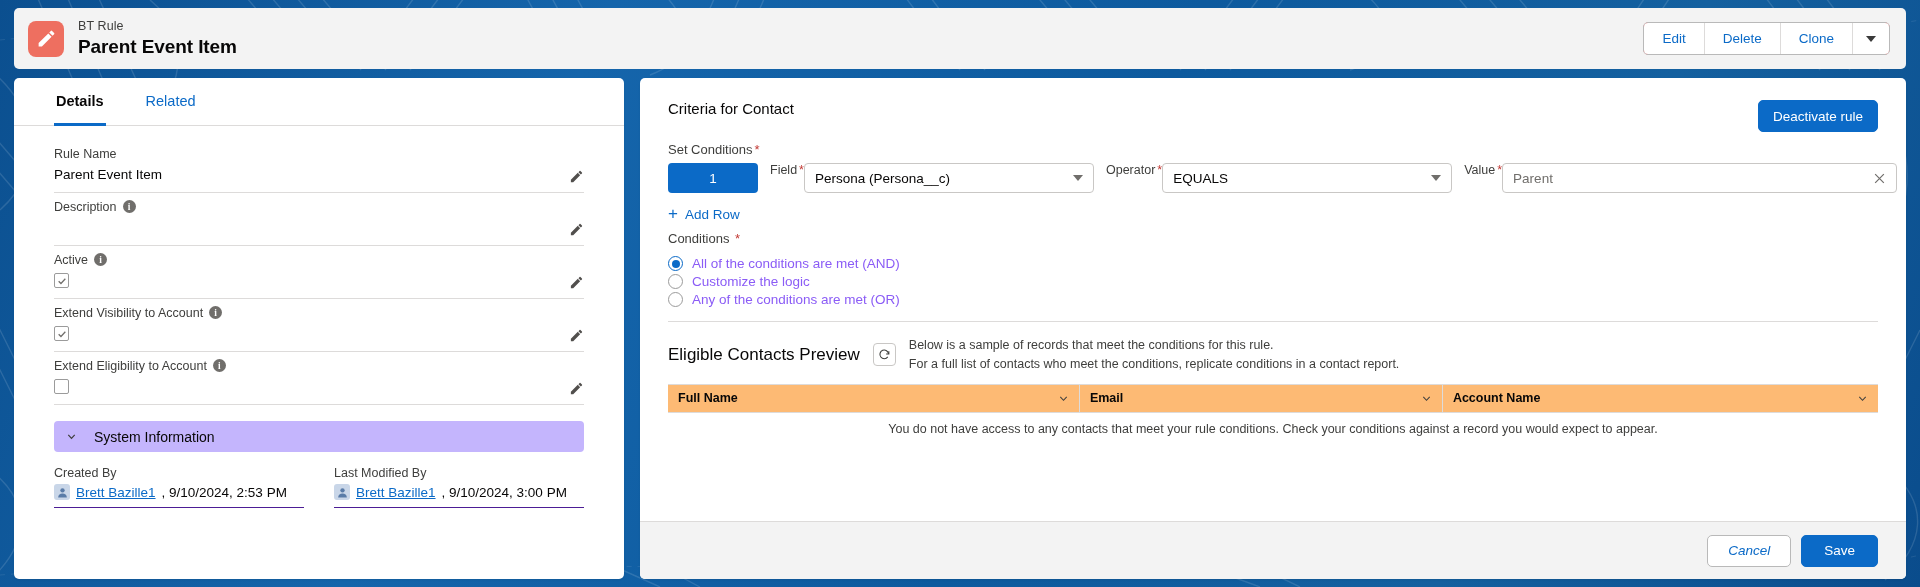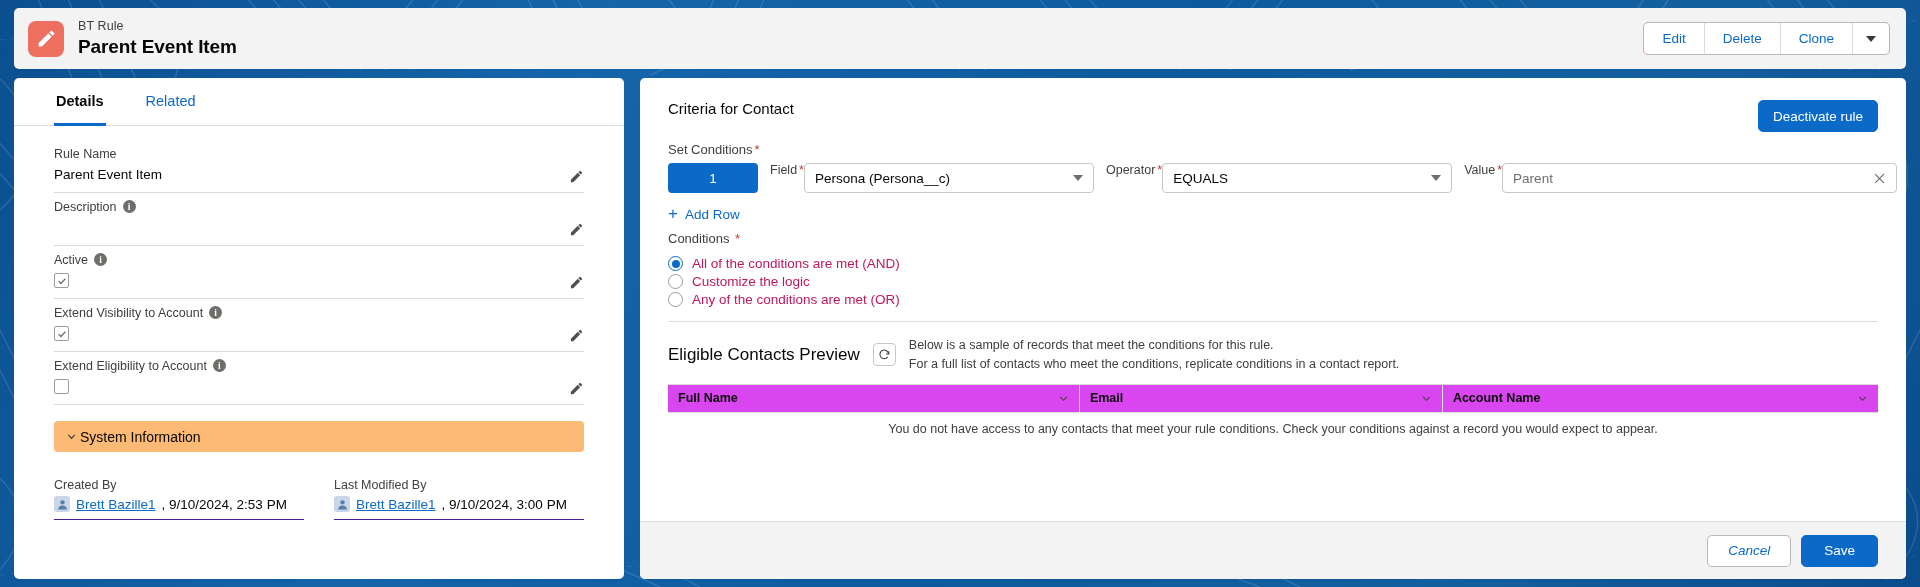"All of the conditions are" .radio-line { color: #be185d -> #8b5cf6 }
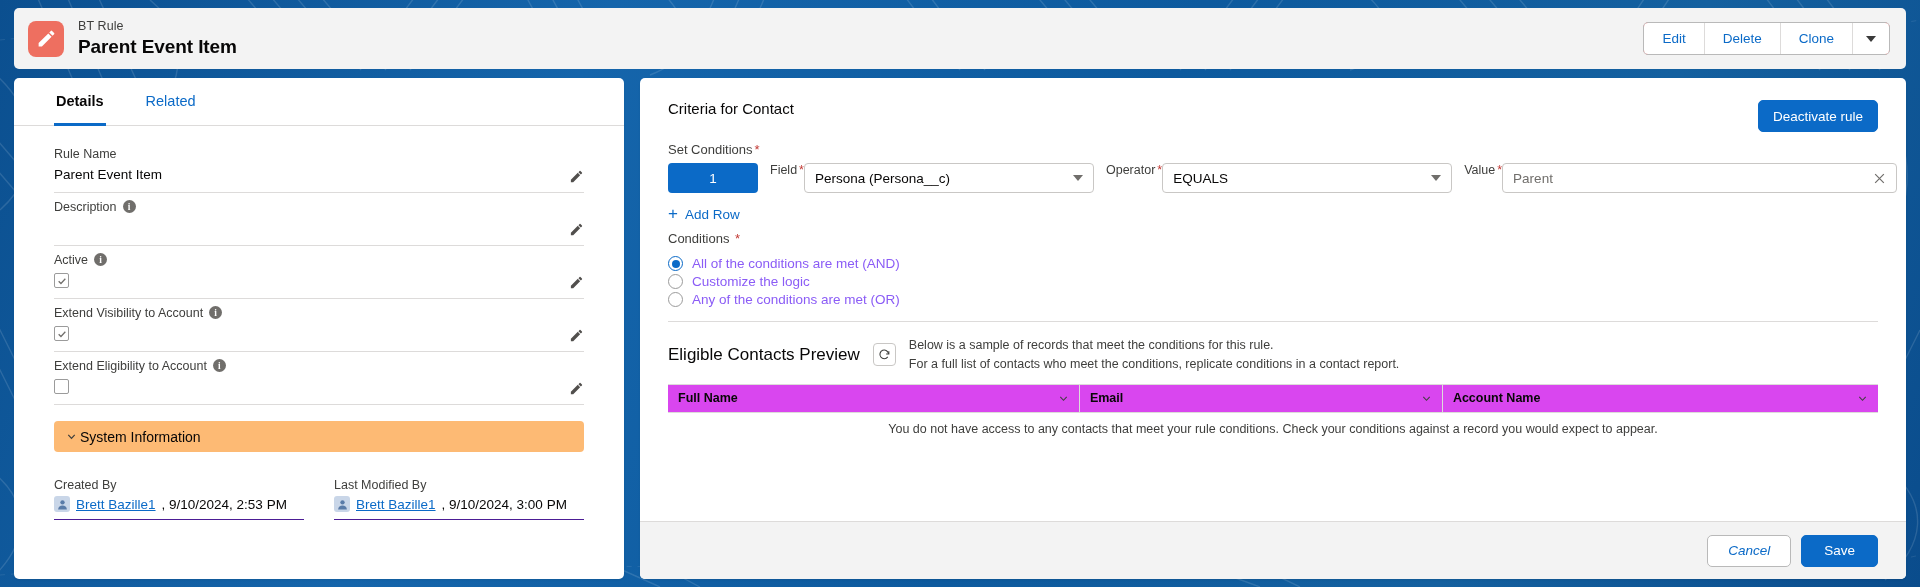"Full Name" .tbl th { background: #d946ef -> #fdba74 }
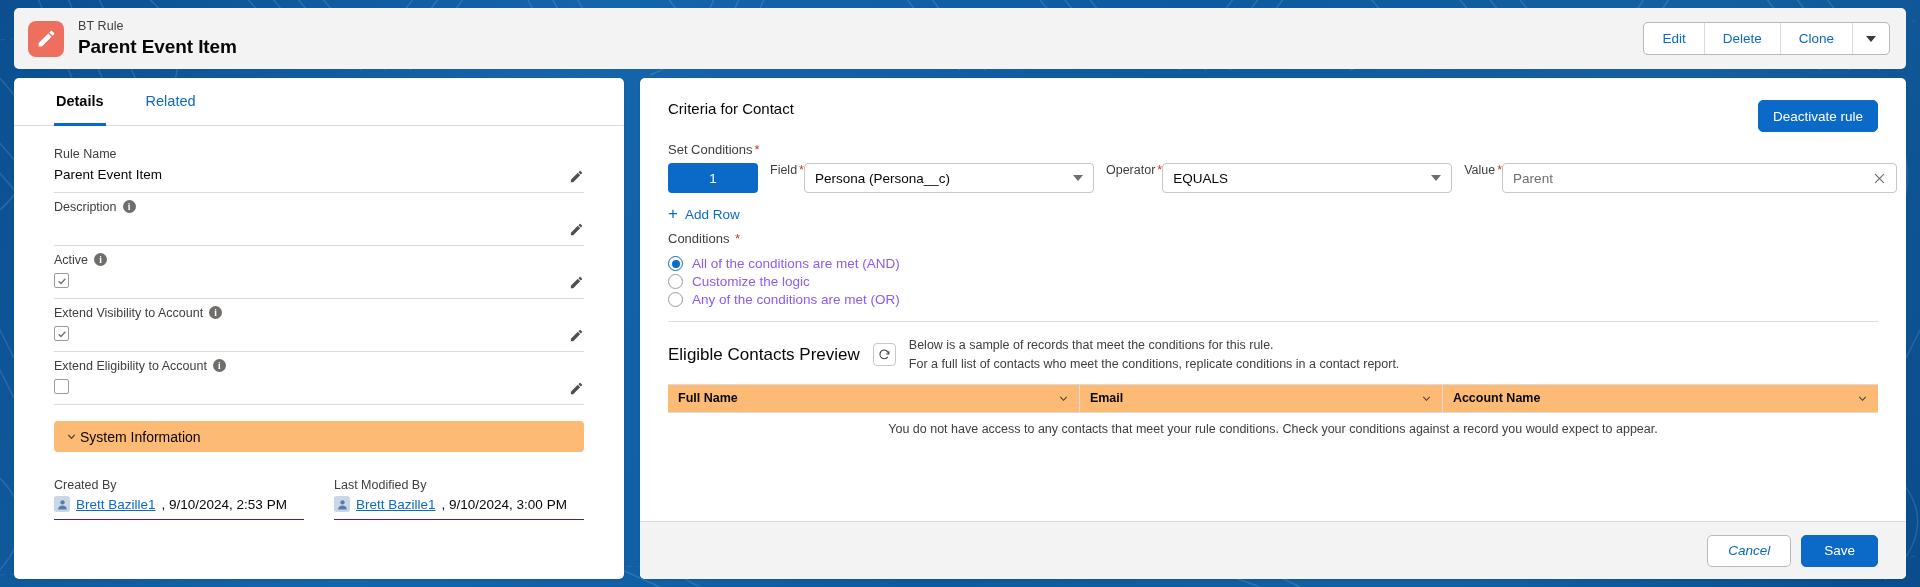"System Information" .sysinfo-bar { background: #fdba74 -> #c4b5fd; gap: 3px -> 17px; margin: 16px 40px 16px 40px -> 16px 40px 4px 40px }
